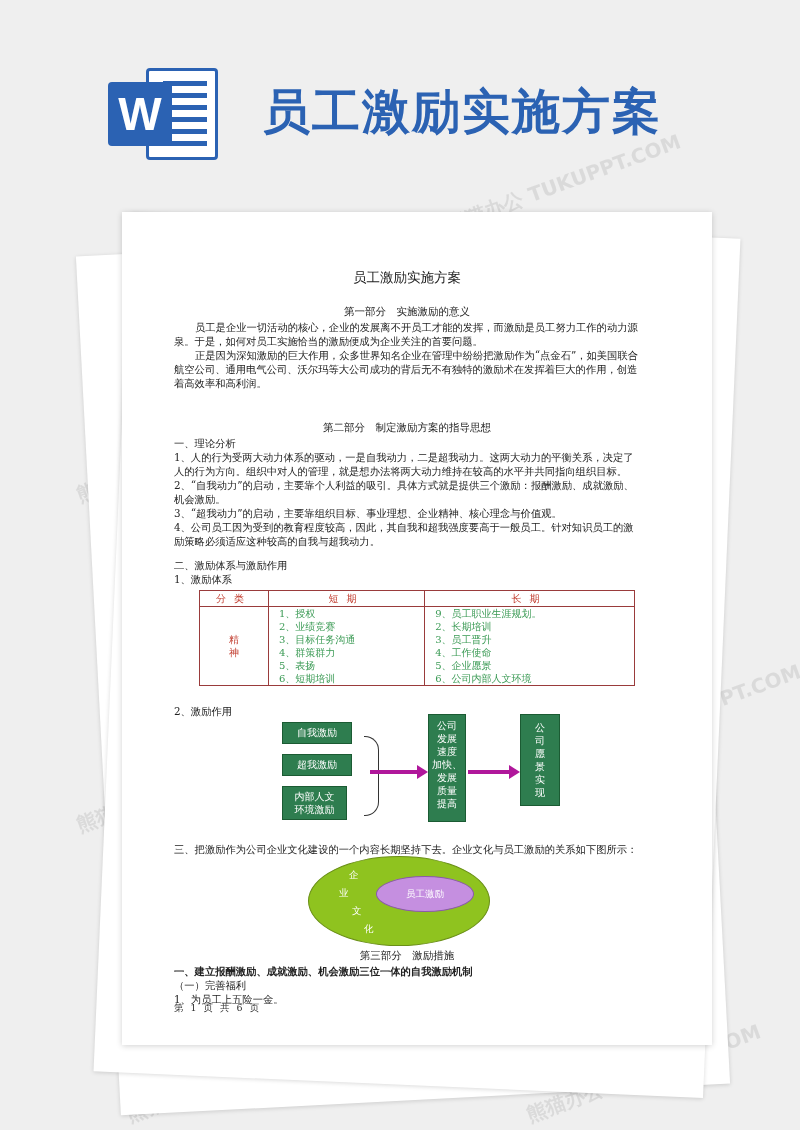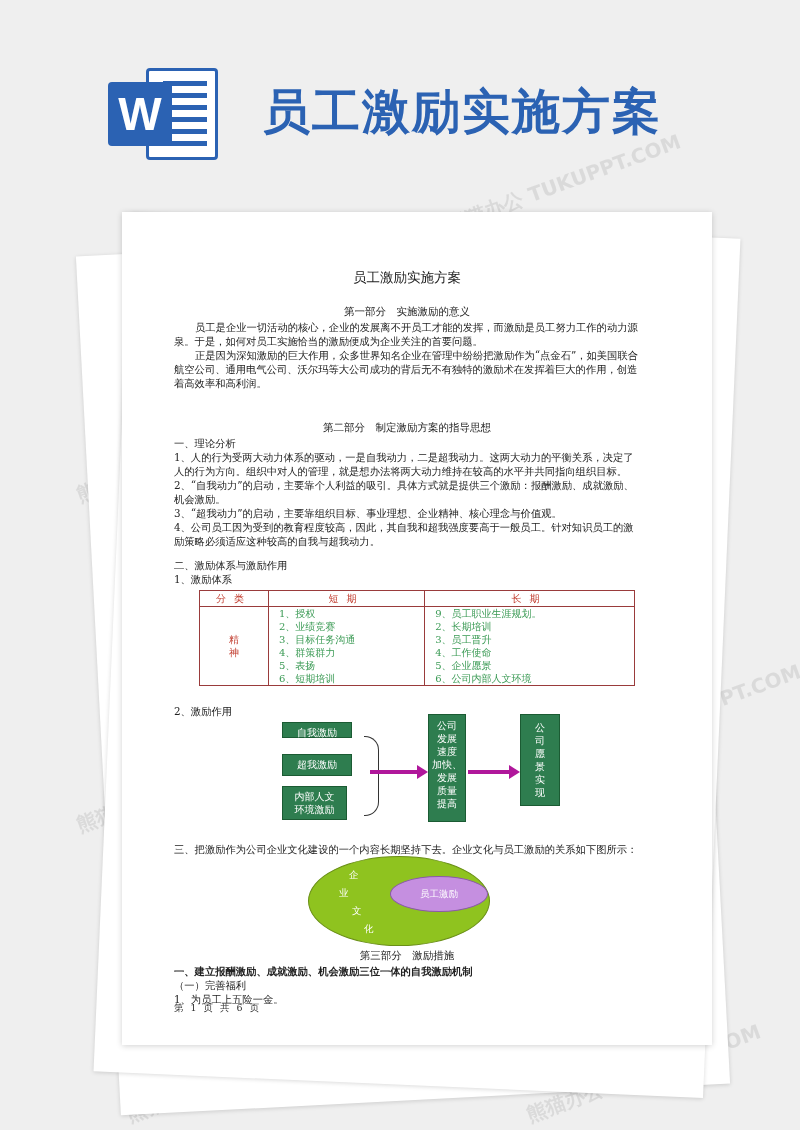"自我激励" div.gbox { height: 16px -> 22px }
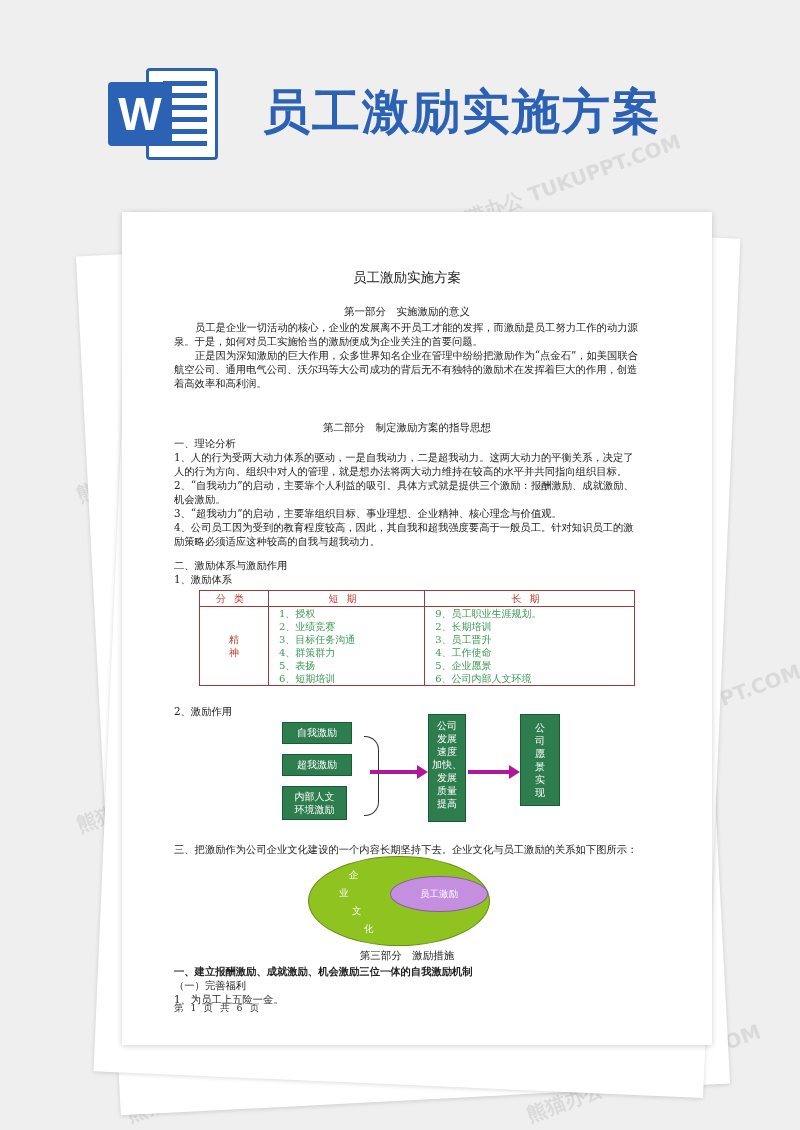"员工激励" .inner-ell { left: 216px -> 202px }
